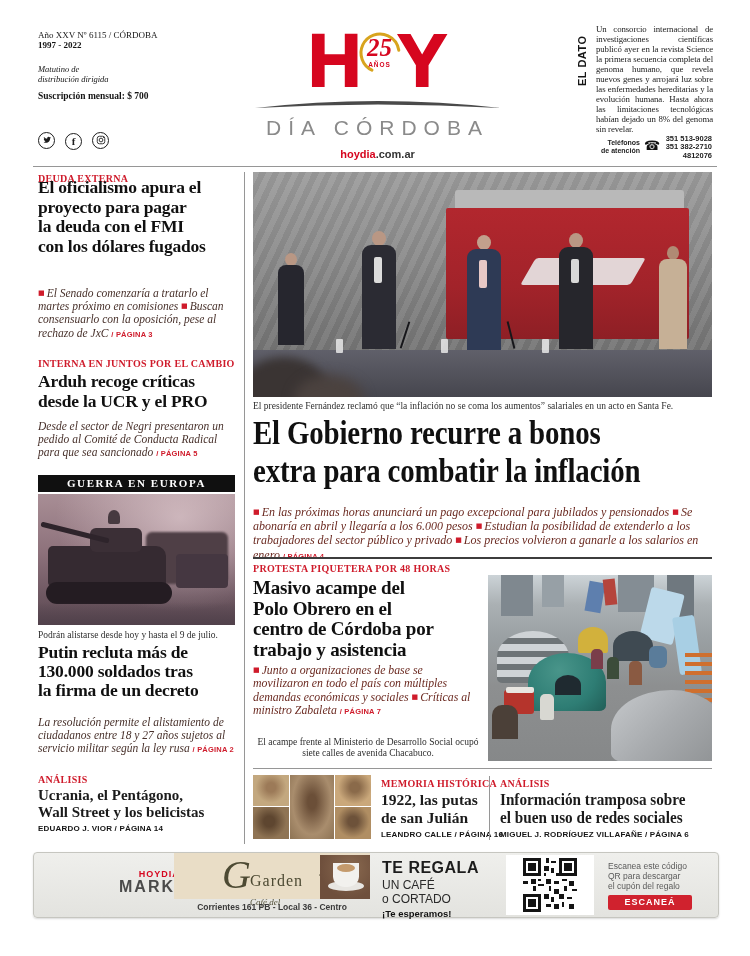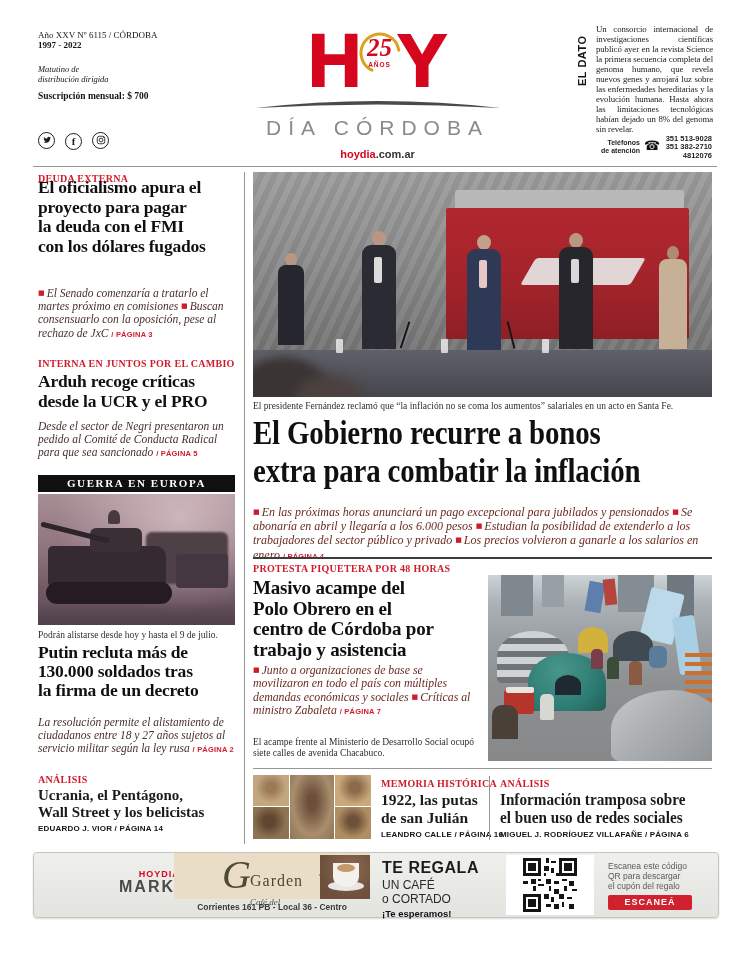"El acampe frente al Ministerio" div.abs { text-align: left -> center }
